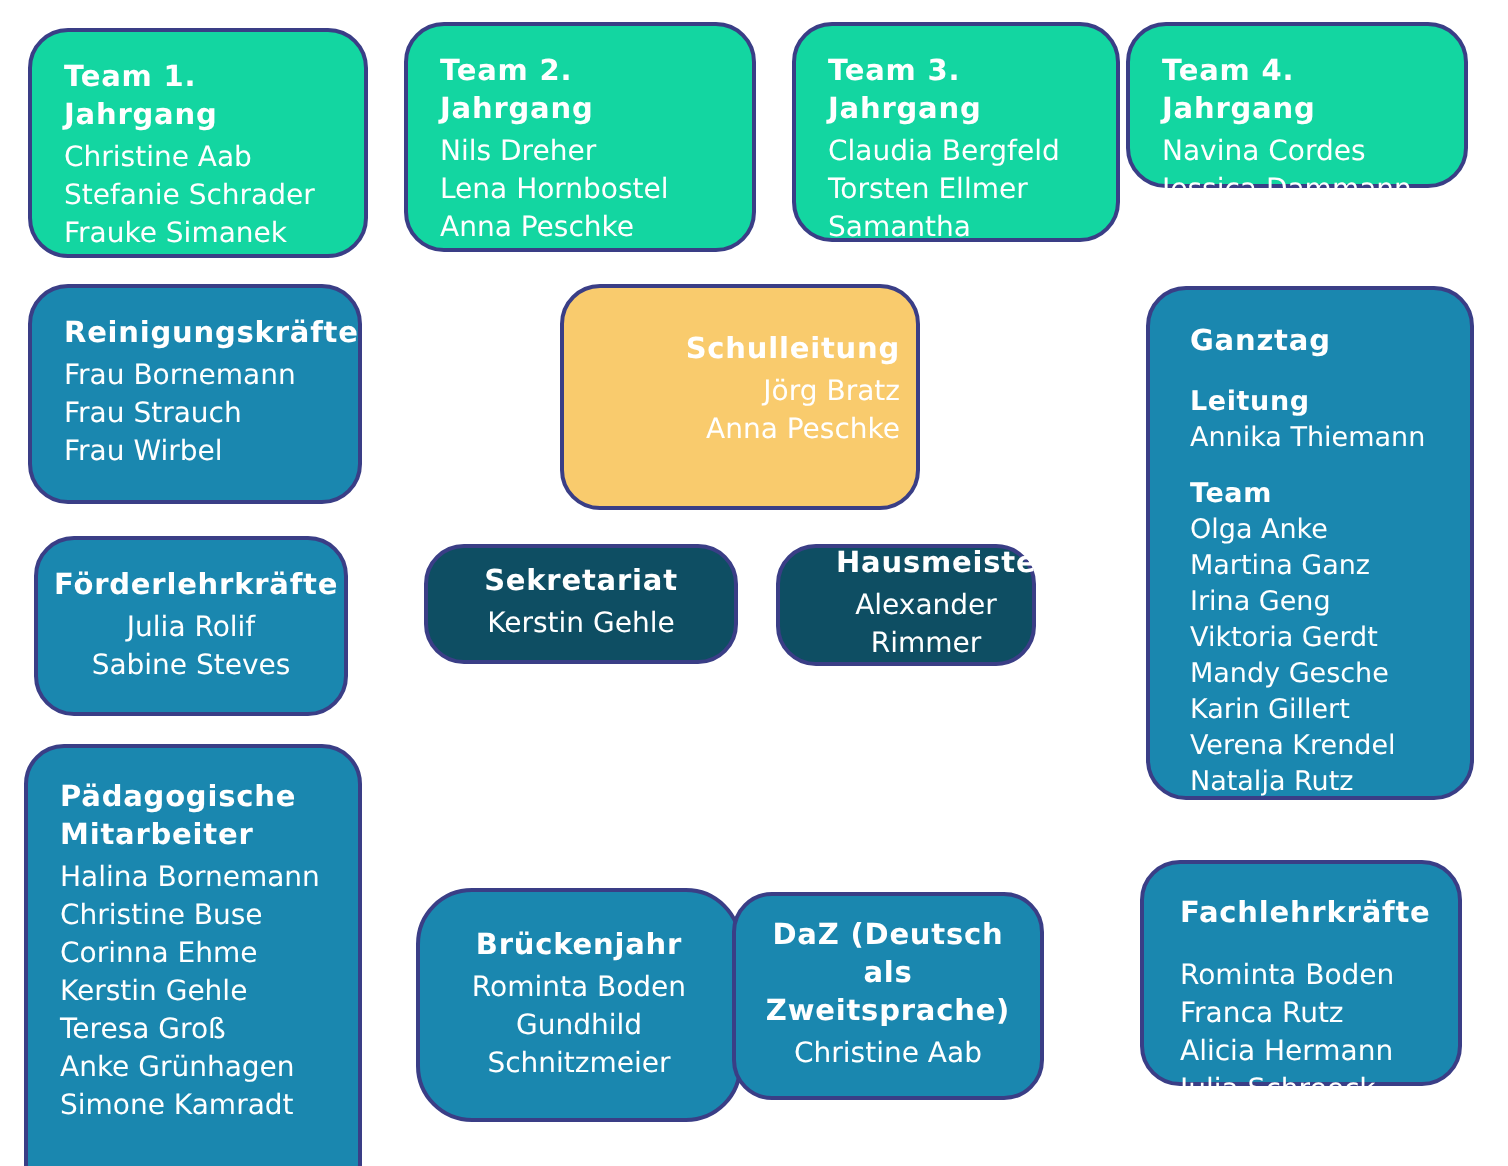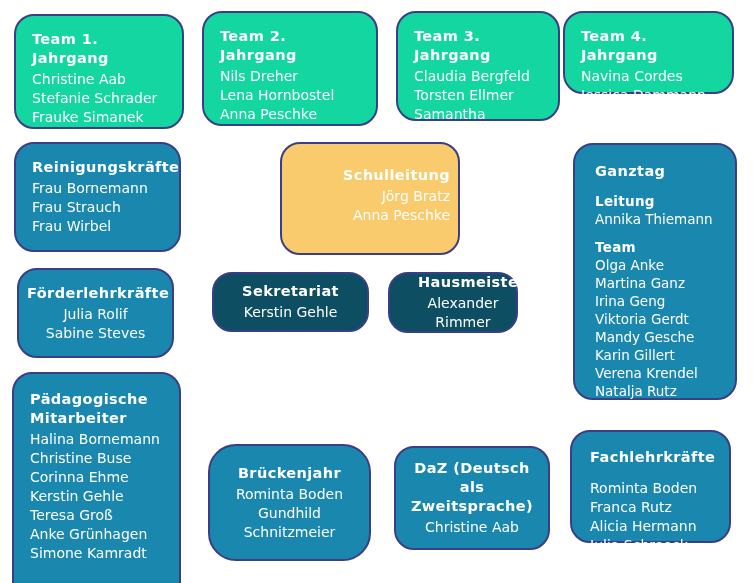"DaZ (Deutsch als Zweitsprache)" .b14 { left: 394px -> 366px }
